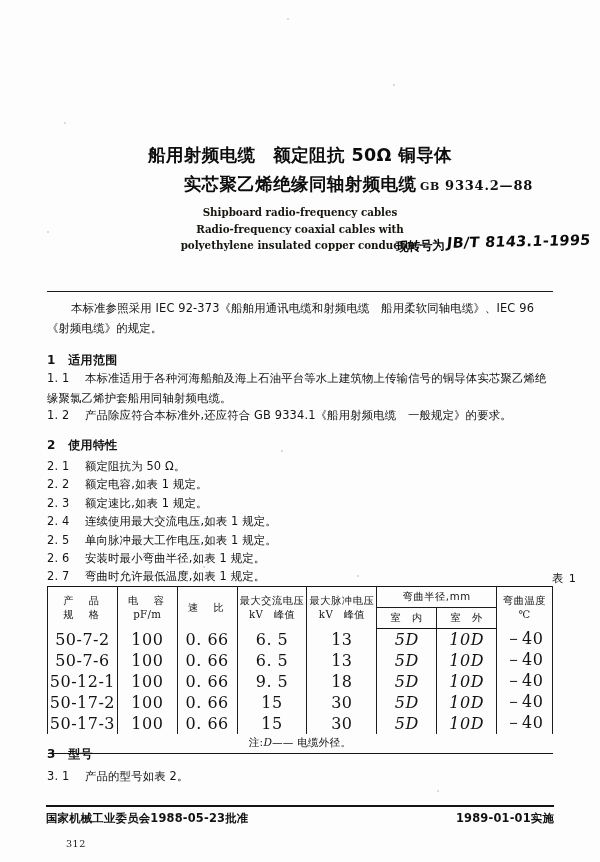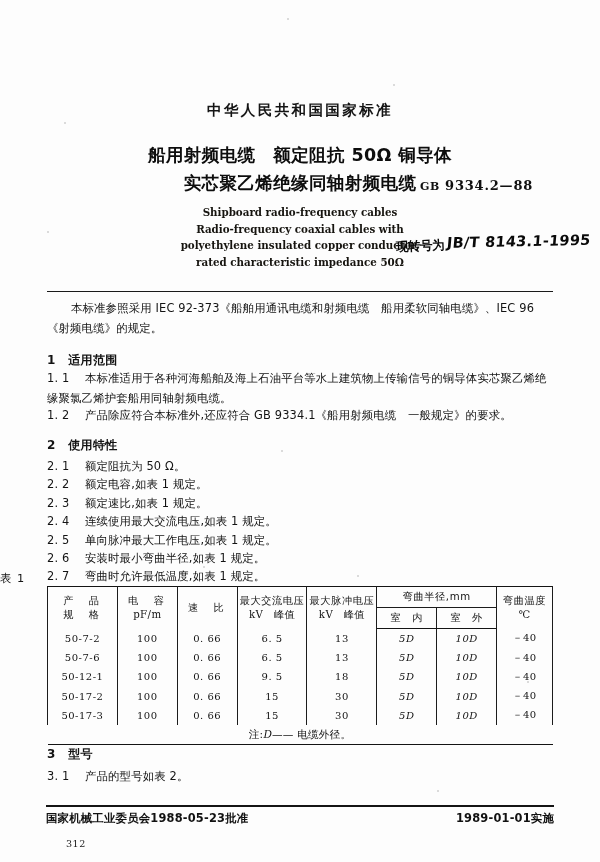"中华人民共和国国家标准" div.natl-header { html: <div>中华人民共和国国家标准</div> -> none }
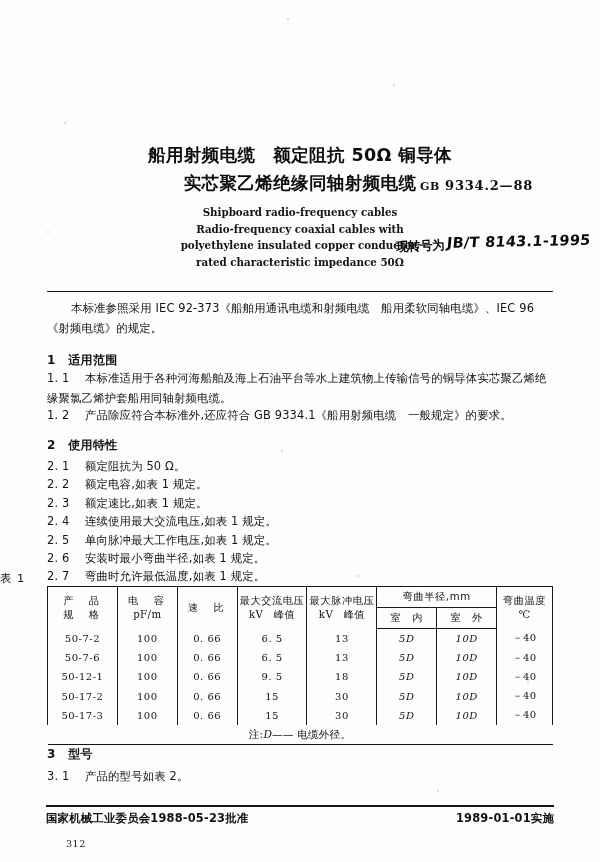"实芯聚乙烯绝缘同轴射频电缆" .main-title .l2 { font-family: Liberation Mono, monospace -> none }
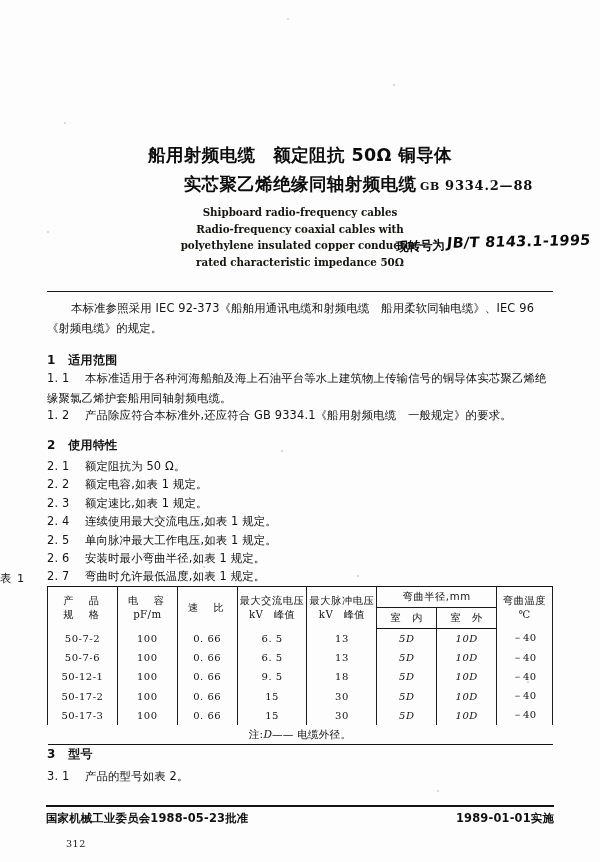"rated characteristic impedance 50Ω" span { html: <span>rated characteristic impedance 50Ω</span> -> none }
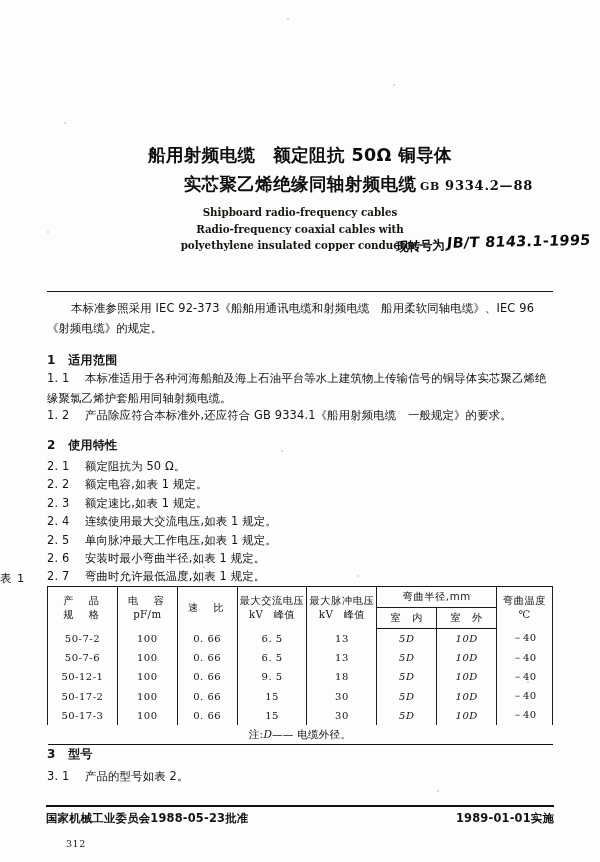"表 1" .tbl-caption { text-align: left -> right }
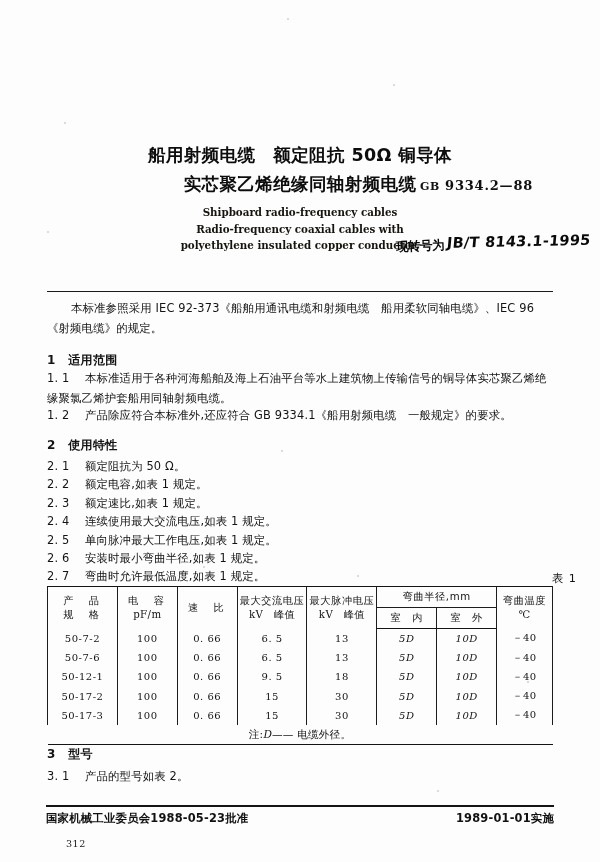"50-7-2" table.t1 tbody td { font-size: 10px -> 16px }
